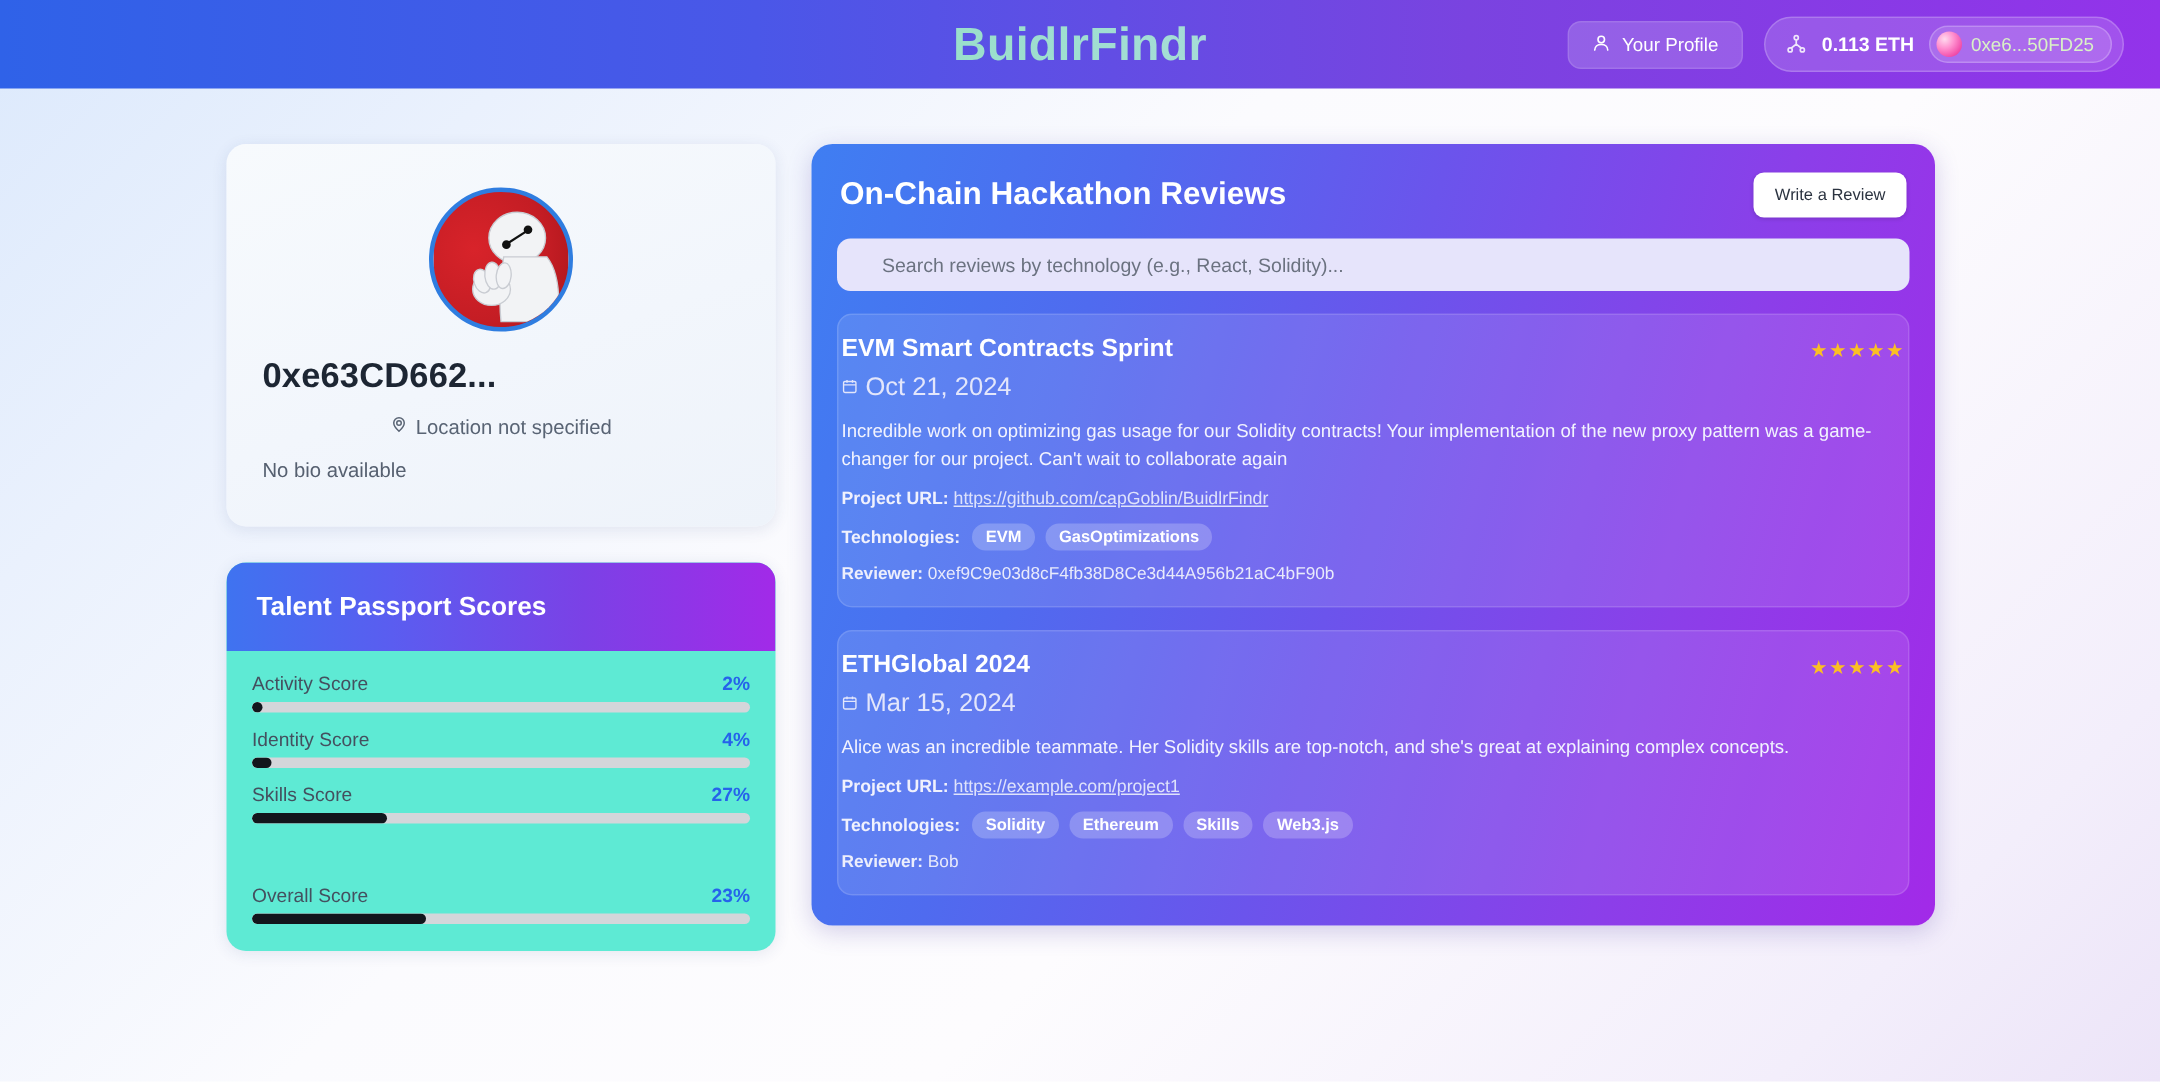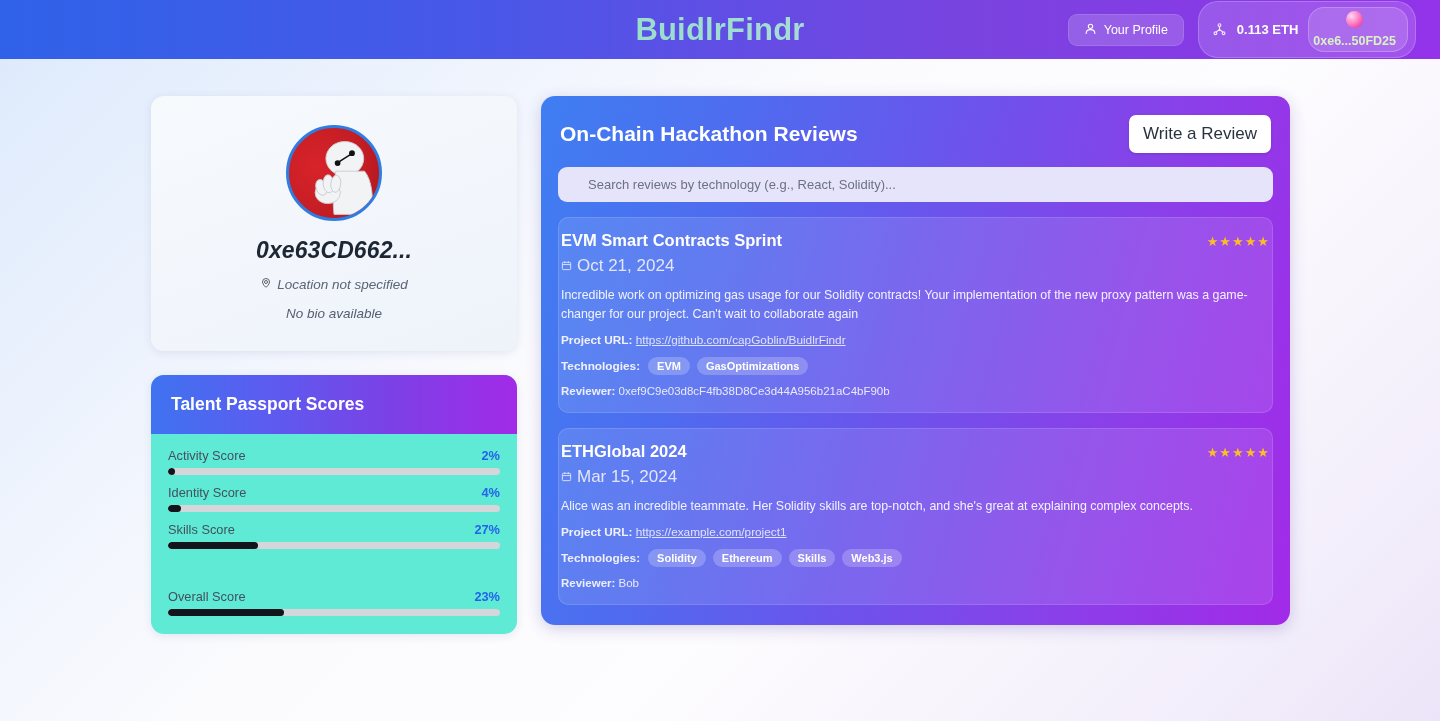"0xe6...50FD25" .addr-pill { flex-direction: column -> none; font-weight: bold -> normal }
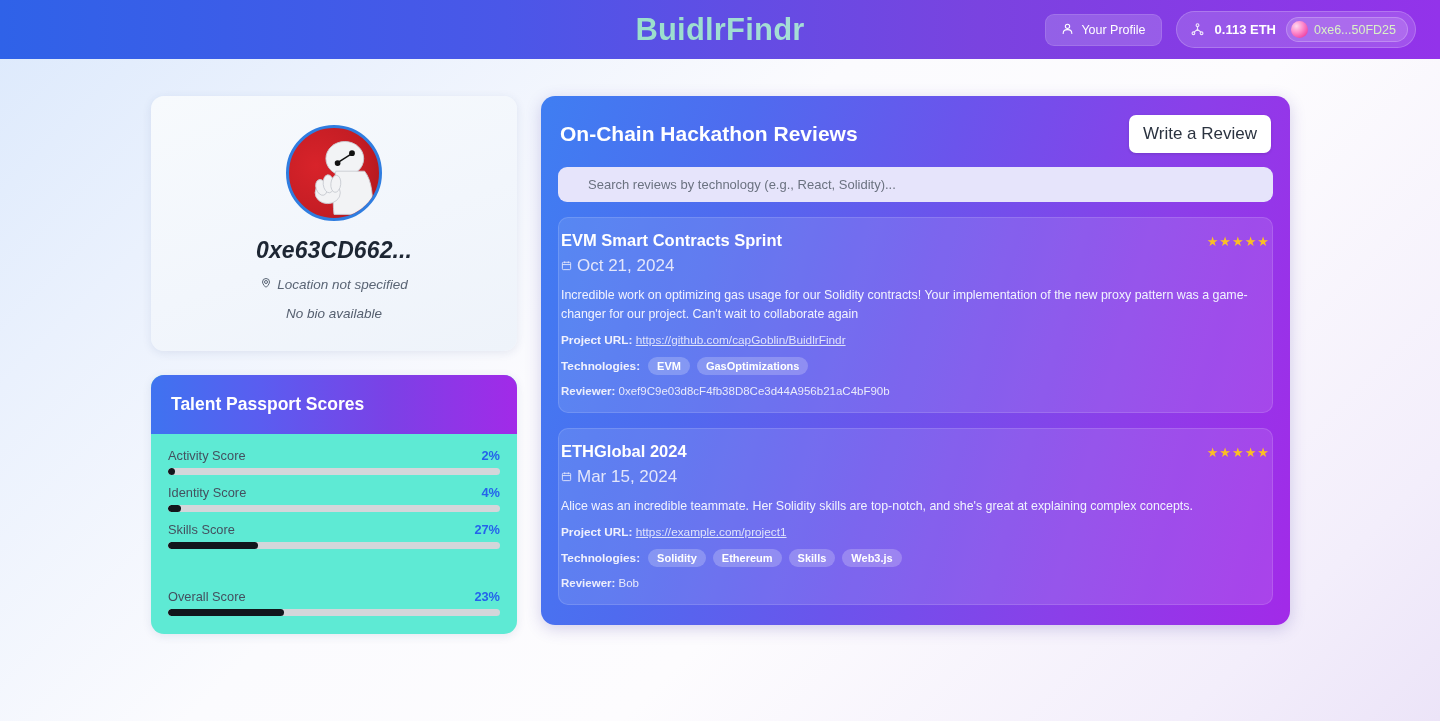"Write a Review" .write-btn { font-size: 17px -> 11px }
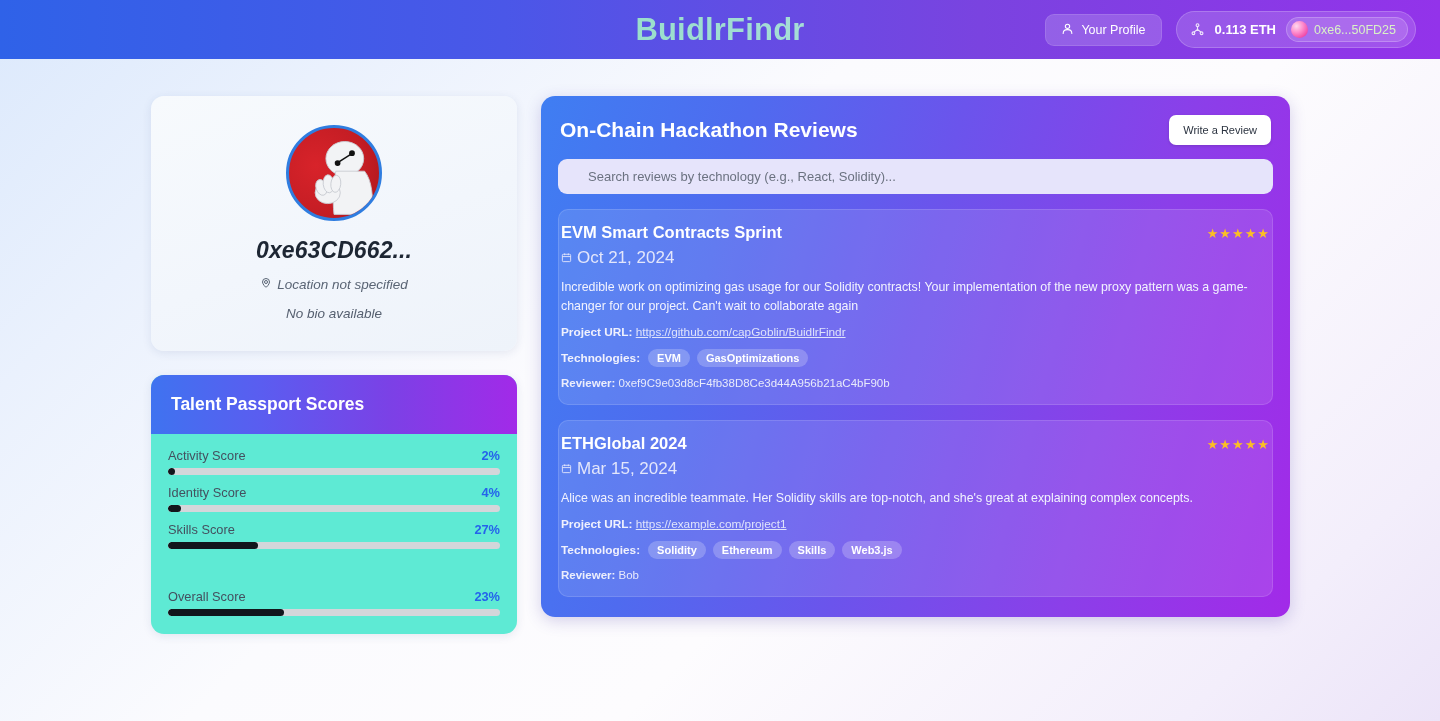"0xe63CD662..." .profile-card { font-style: italic -> none; text-align: center -> left }
